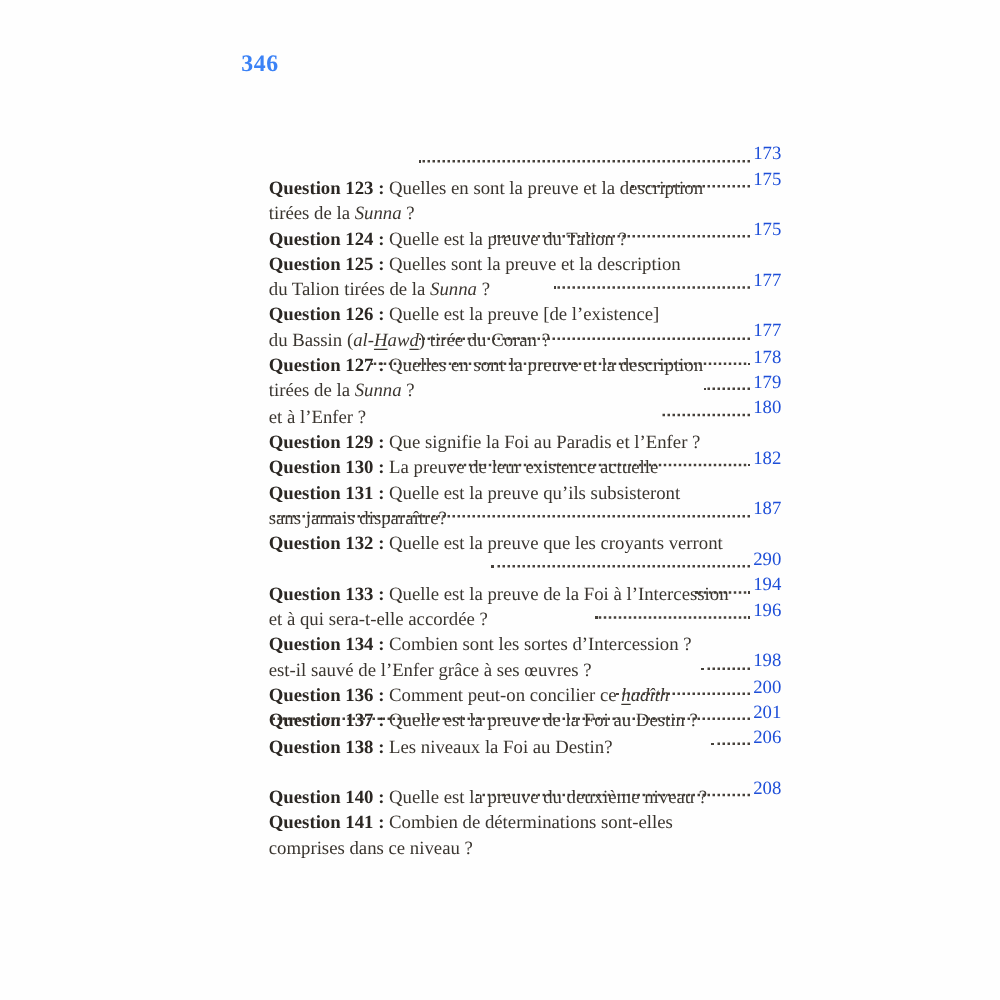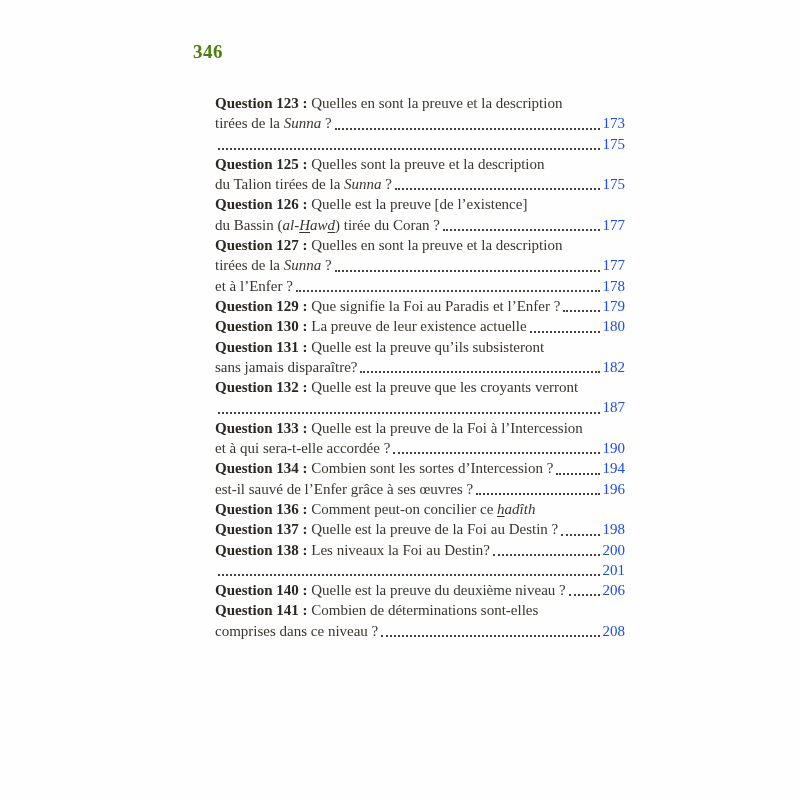"346" .folio { color: #4d7c0f -> #3b82f6 }
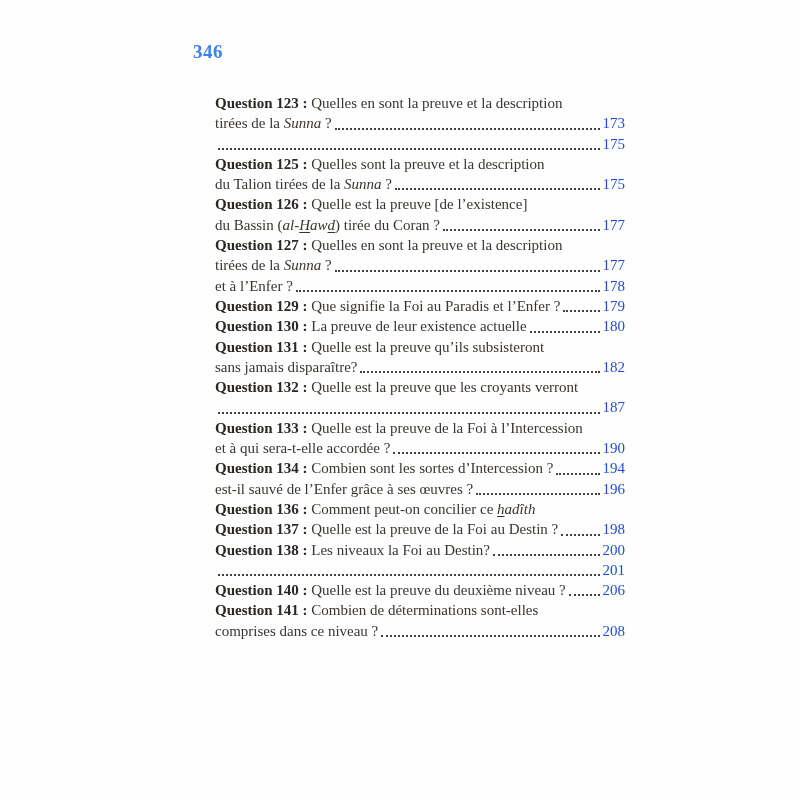"Question 123 : Quelles en" .text { margin-top: none -> 48px }
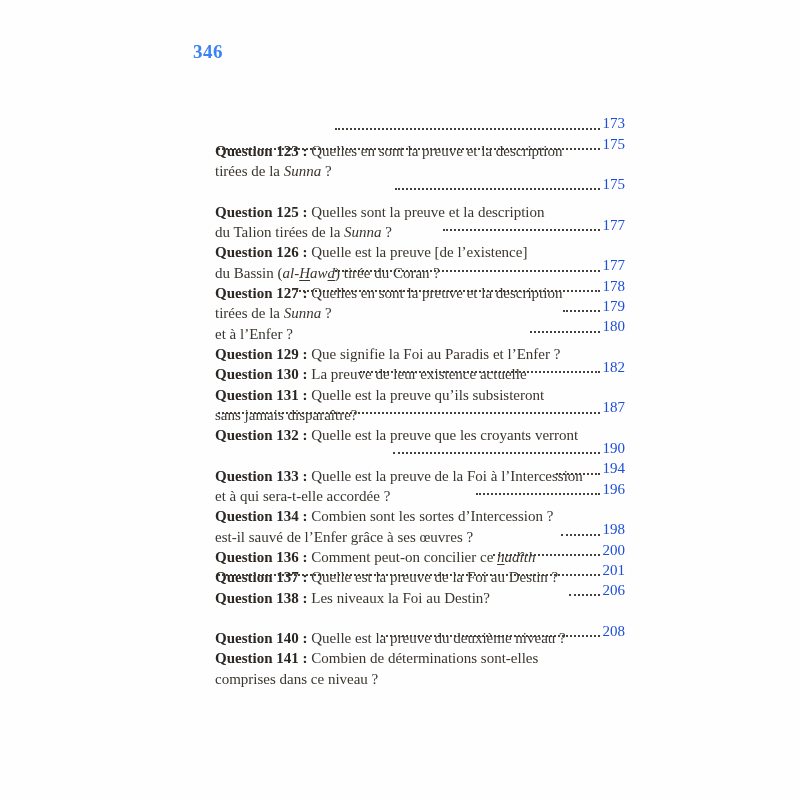"Question 124 : Quelle est" span.text { html: none -> <span><span>Question 124 :</span><span> Quelle est la preuve du Talion ?</span></span> }
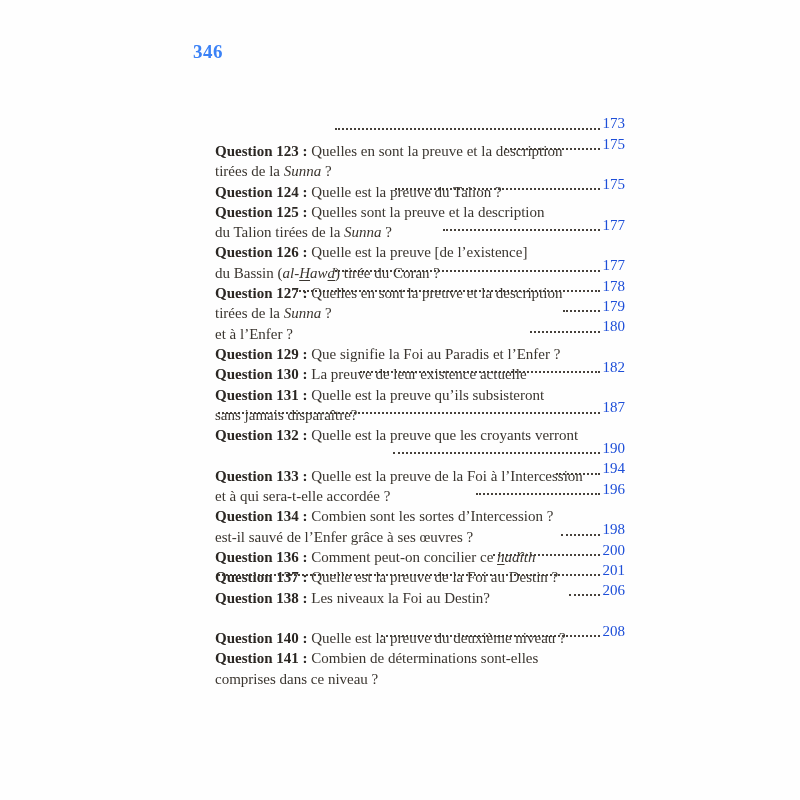"190" span.pagenum { text: 190 -> 290 }
